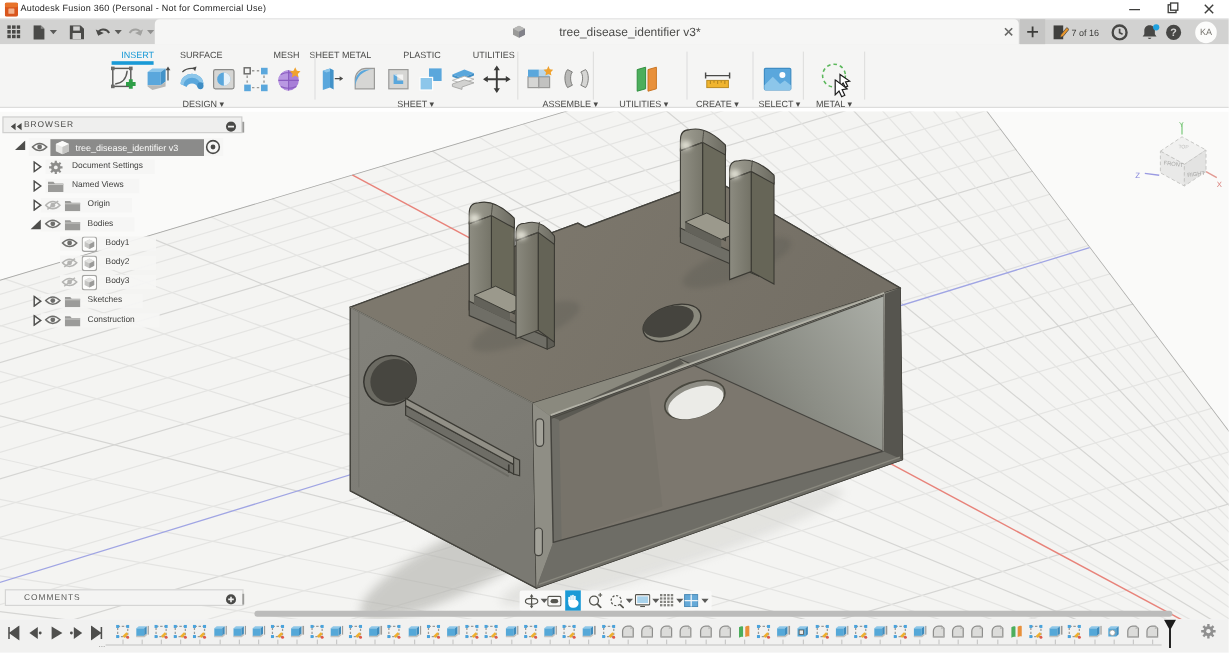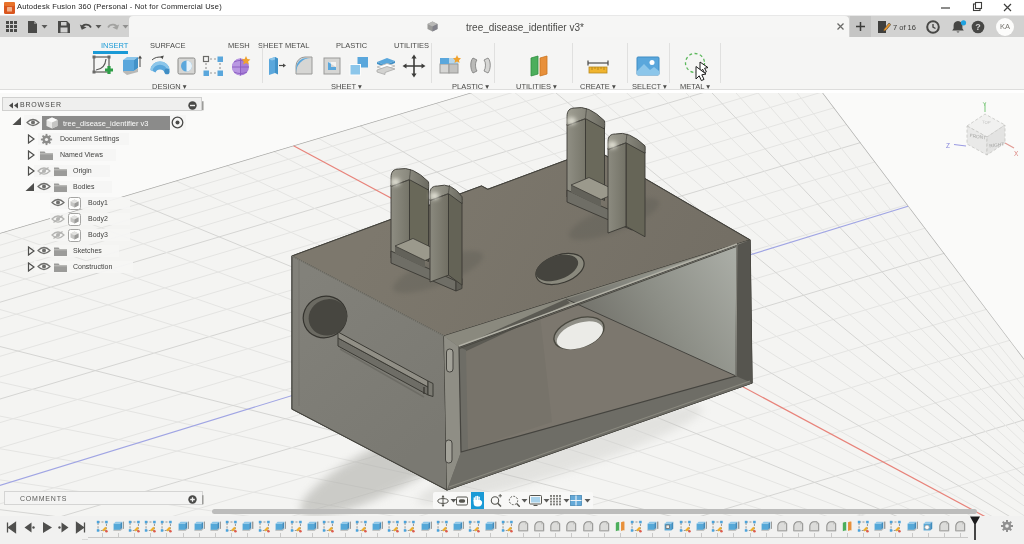"PLASTIC ▾" div.glabel { text: PLASTIC -> ASSEMBLE }
